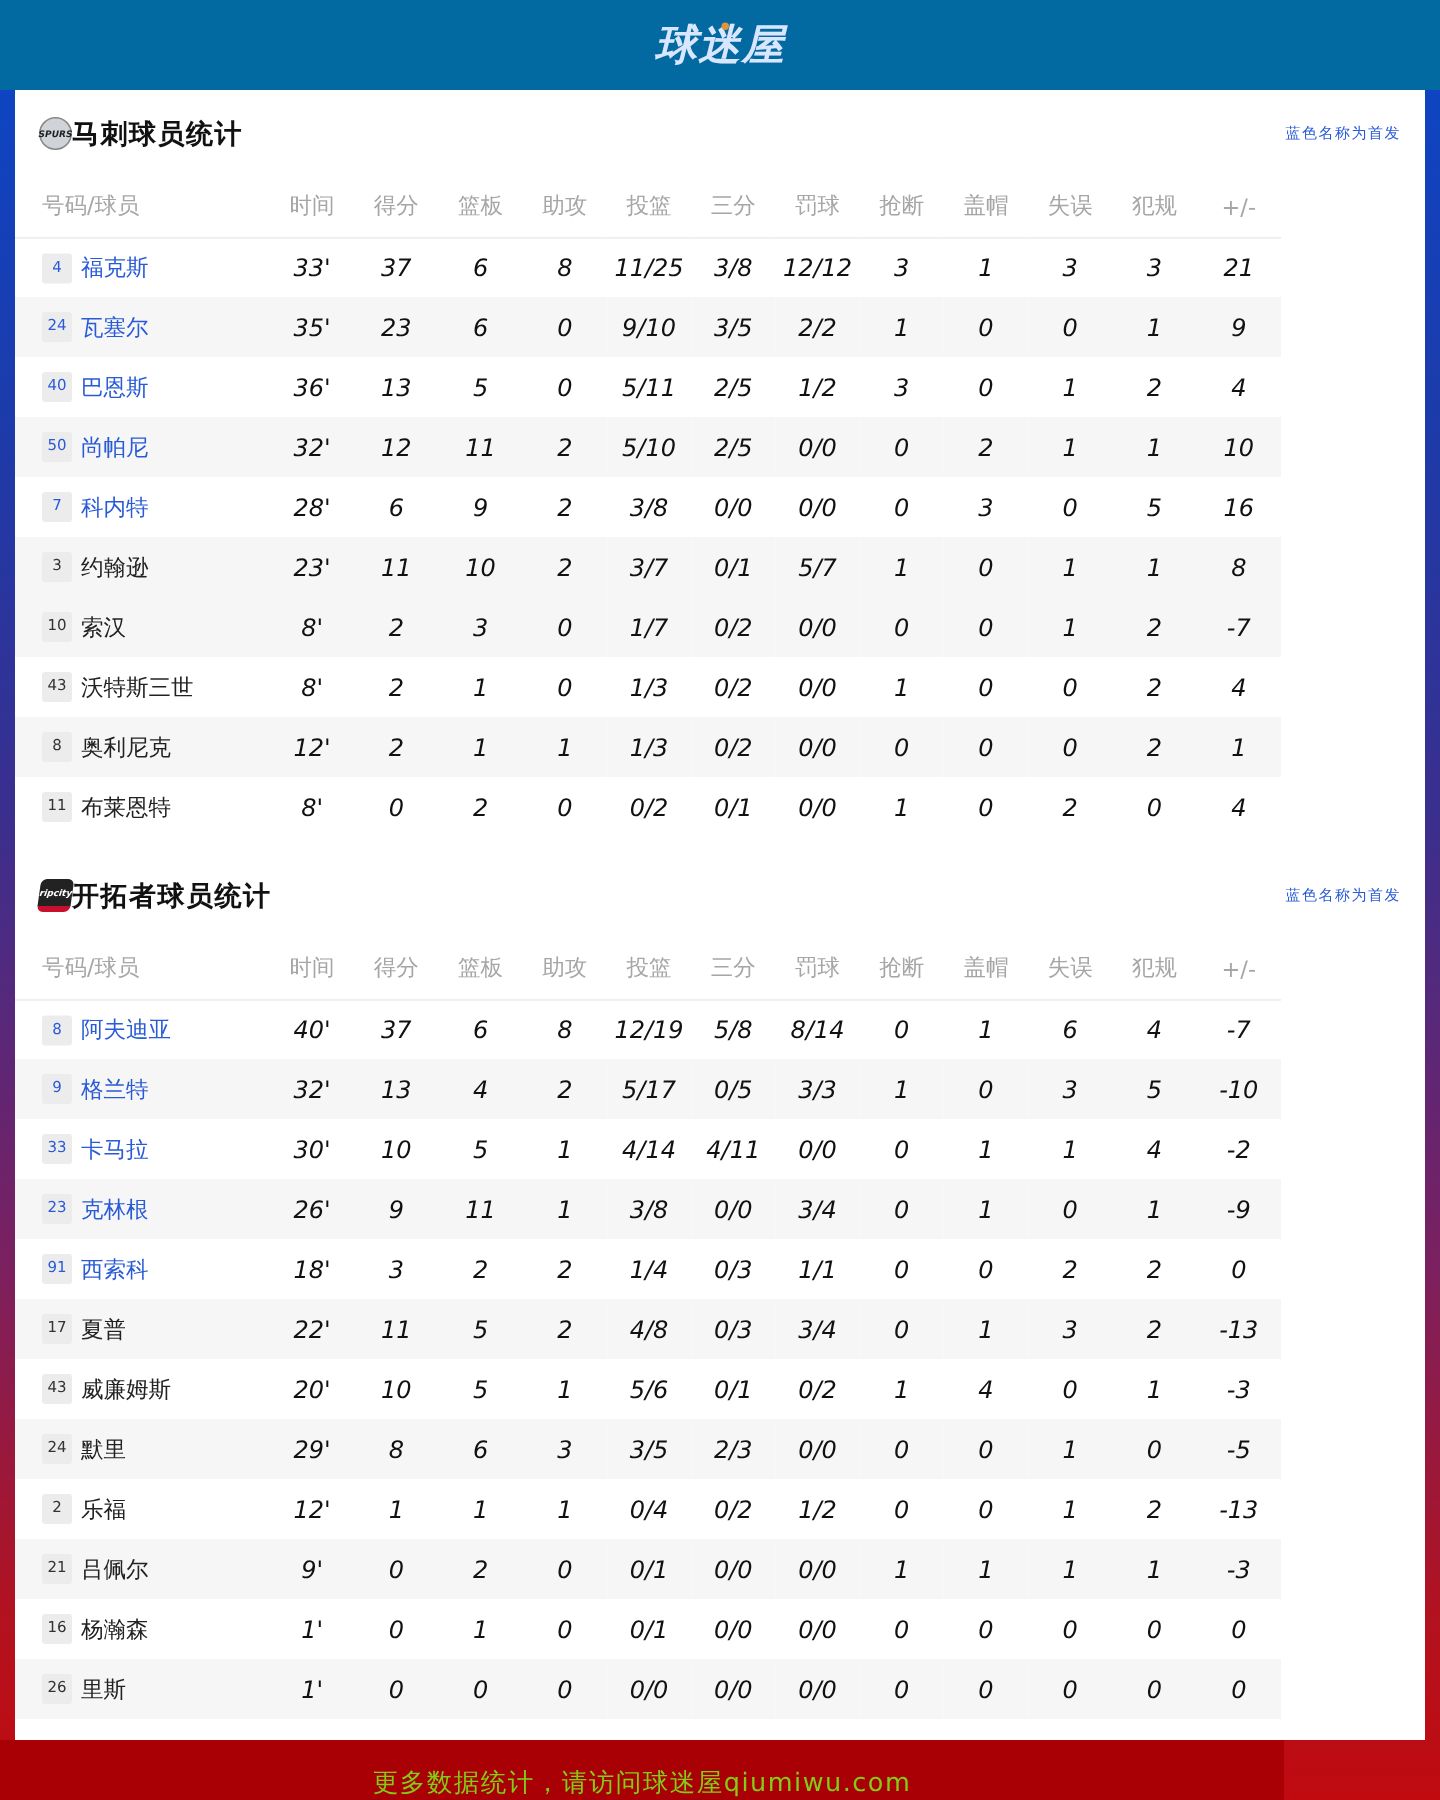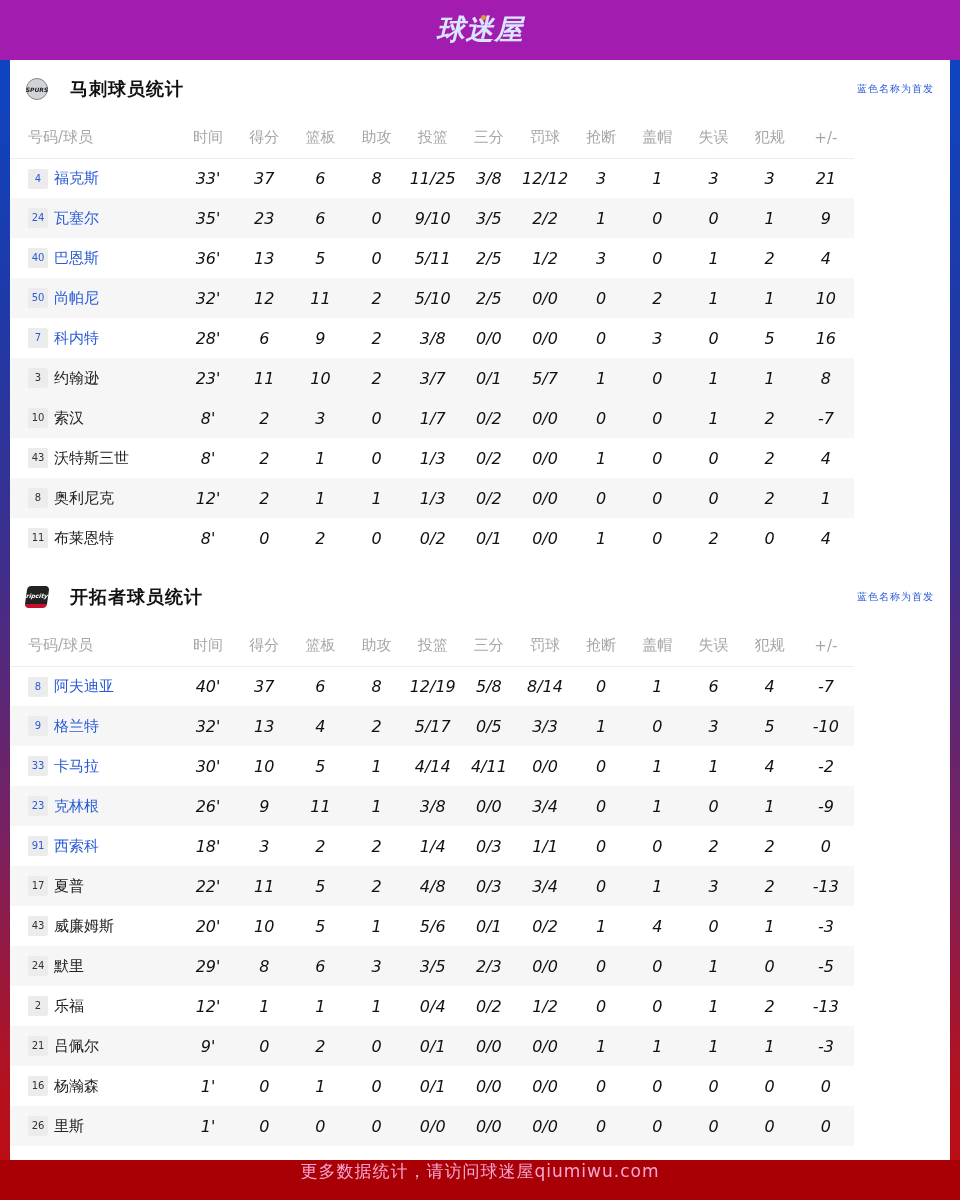"球迷屋" .topbar { background: #a21caf -> #0369a1 }
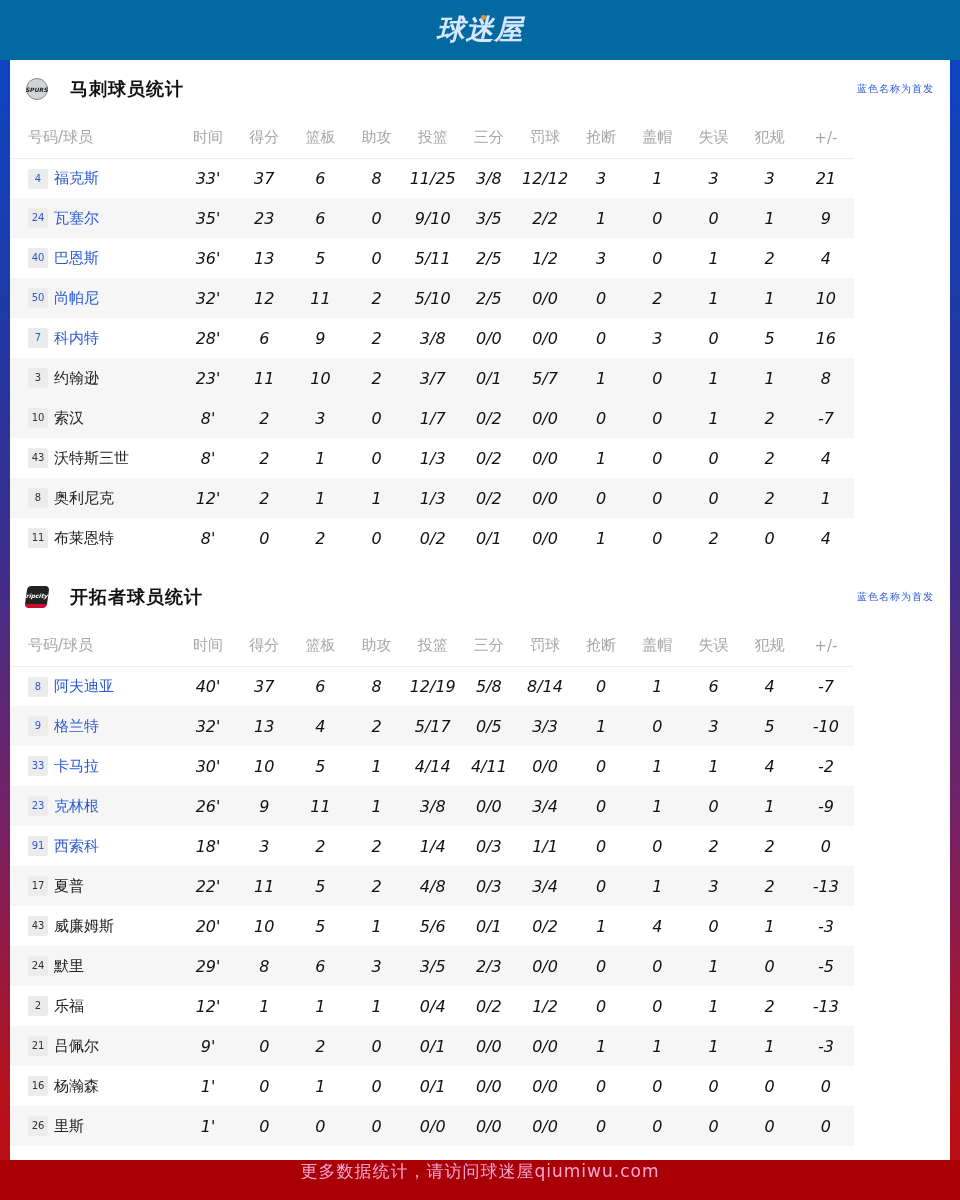"马刺球员统计" .team-title { gap: 22px -> 0 }
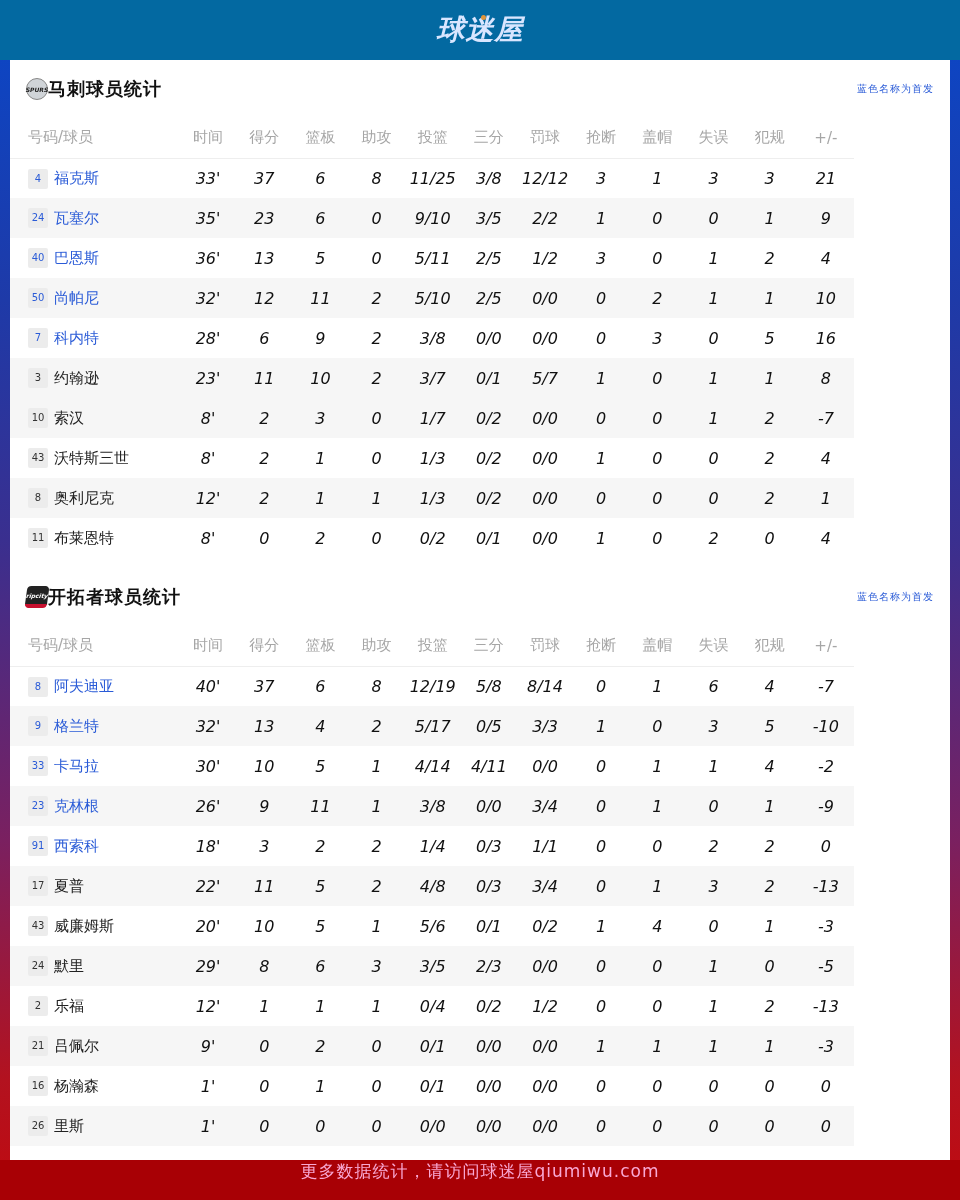"更多数据统计，请访问球迷屋qiumiwu.com" .footer { align-items: flex-start -> flex-end; color: #f9a8d4 -> #84cc16; width: 960px -> 856px }
